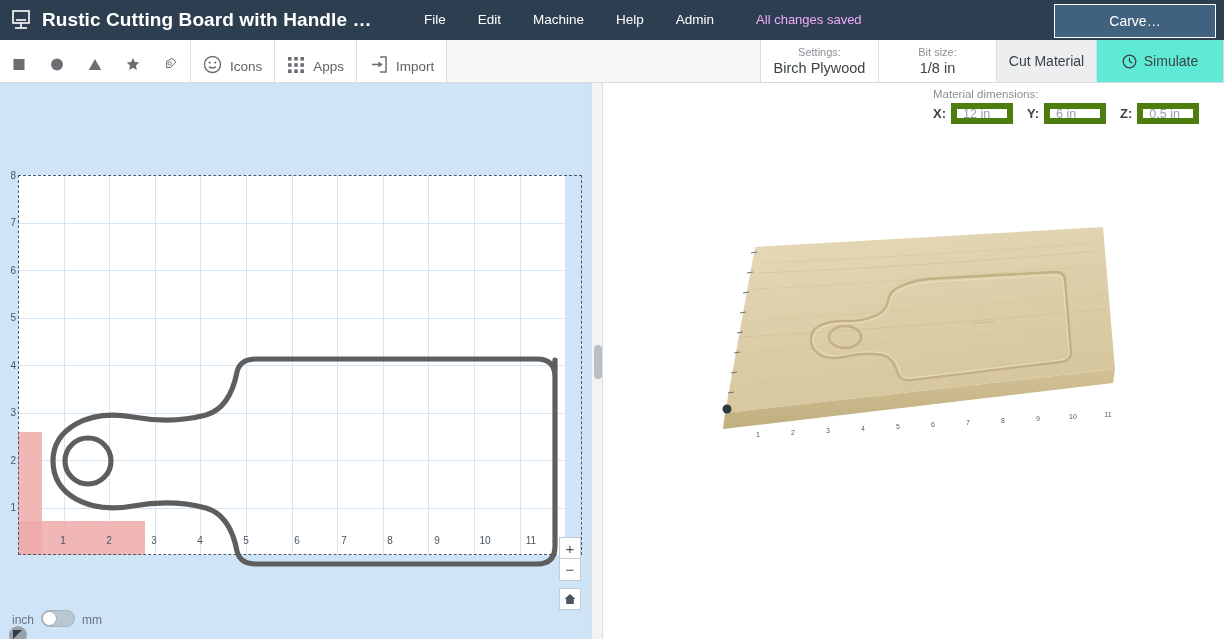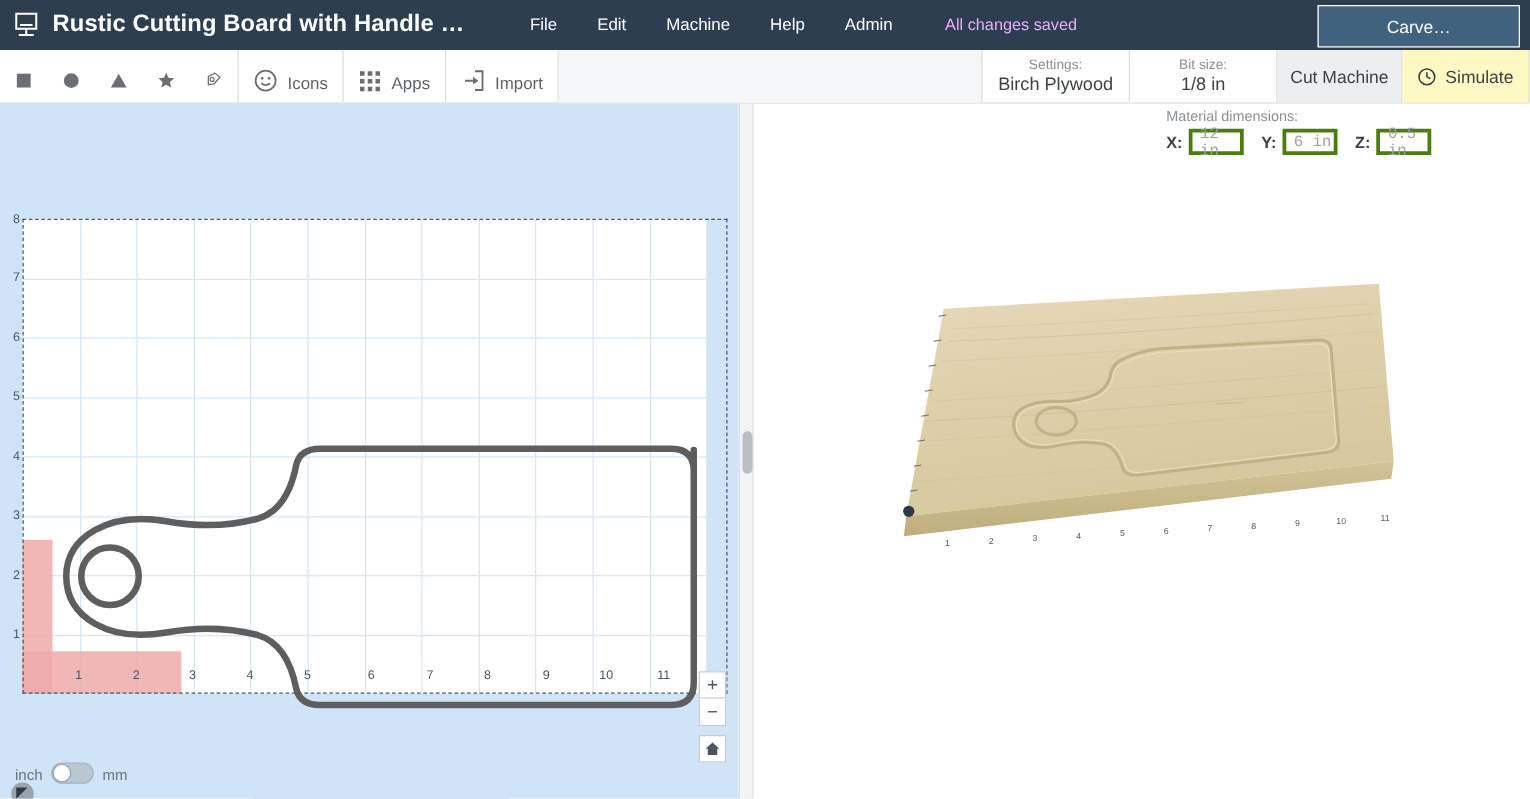"Cut Machine" span { text: Machine -> Material }
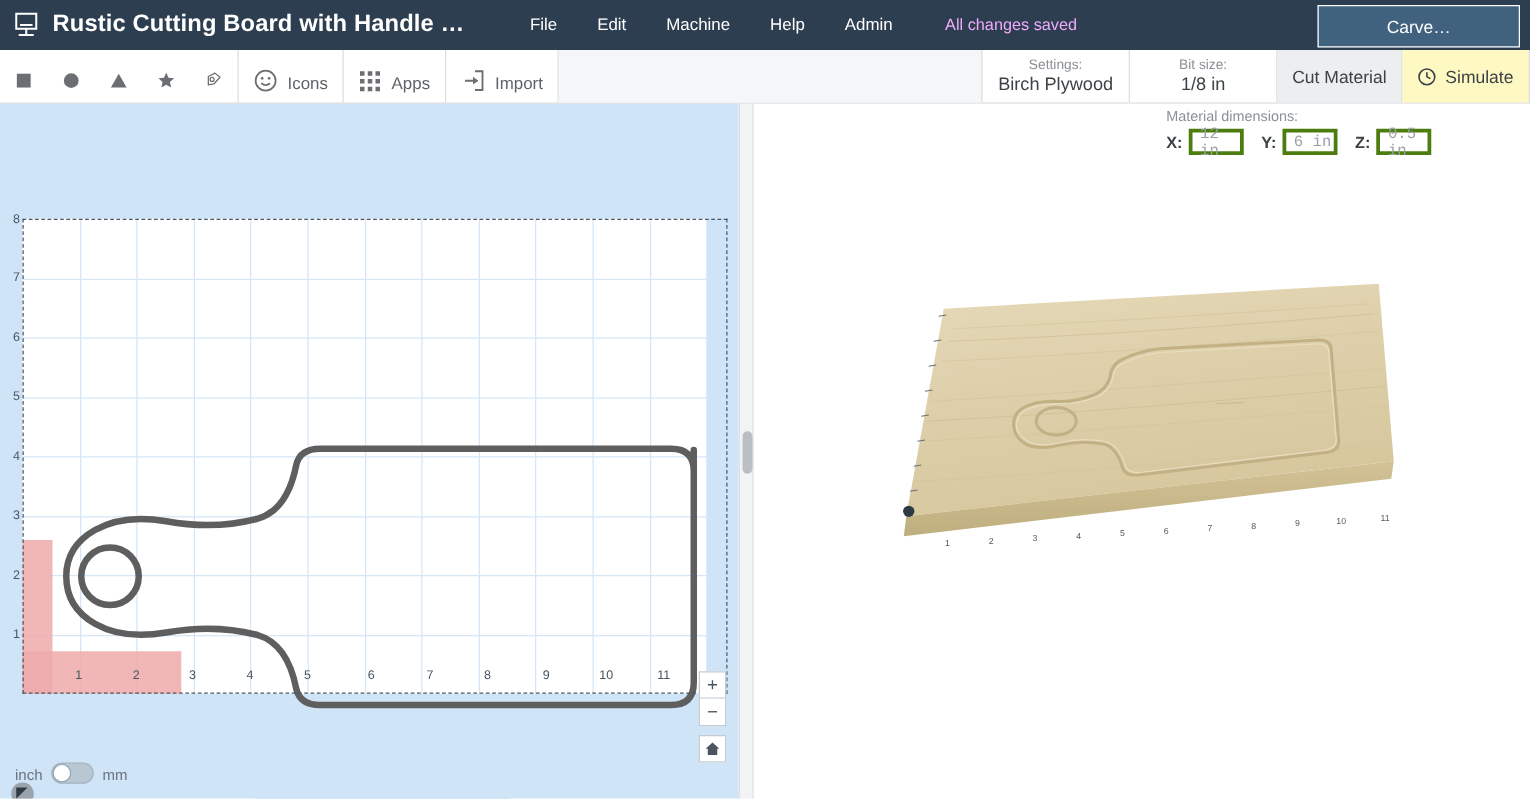"Simulate" .tb-tab.sim { background: #fef9c3 -> #5eead4; width: 102px -> 127px }
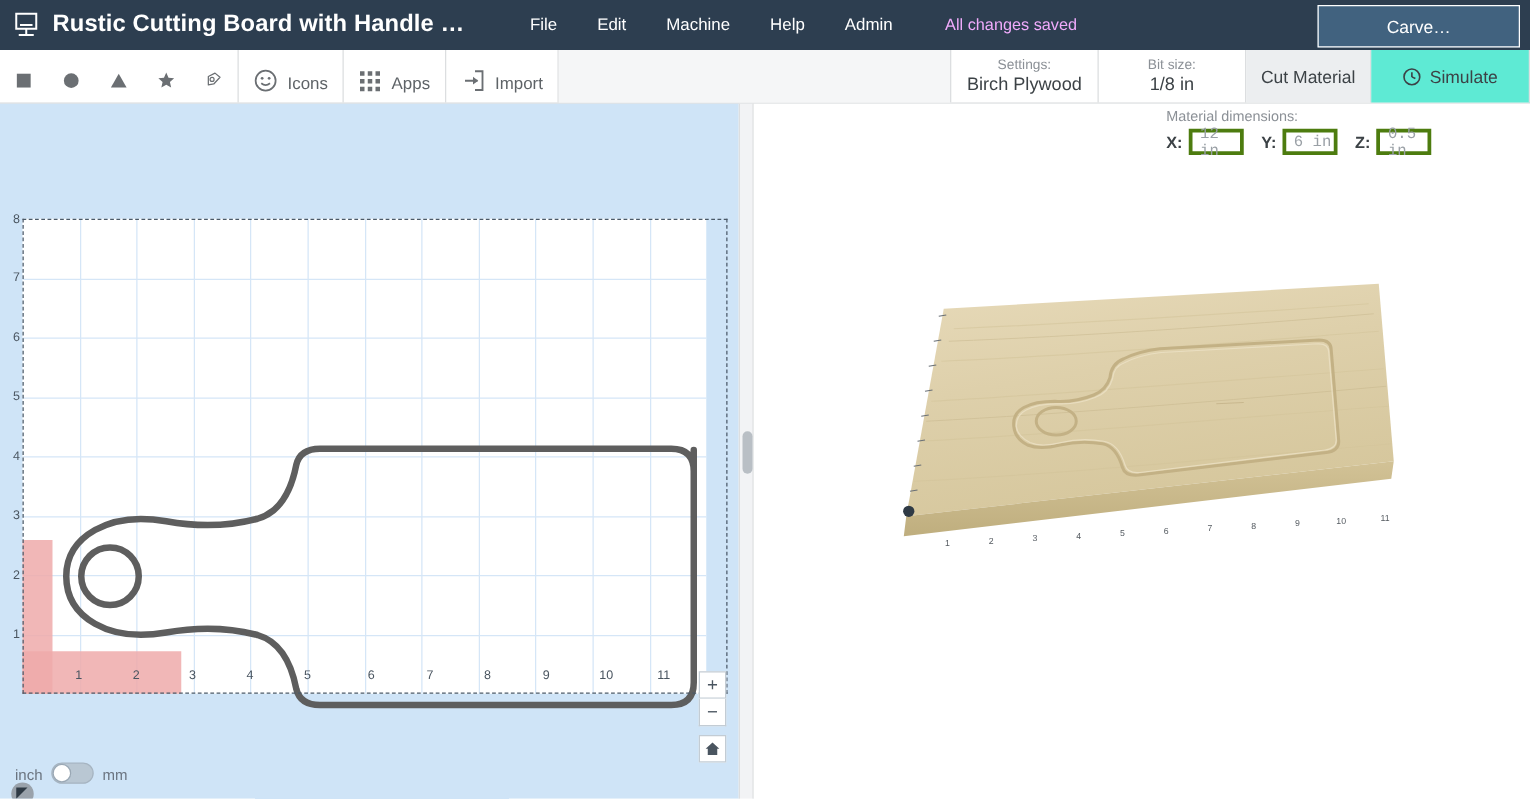"12 in" .dimfield { border: 3px solid #4d7c0f -> 6px solid #4d7c0f; font-family: Liberation Mono, monospace -> none; width: 44px -> 62px }
